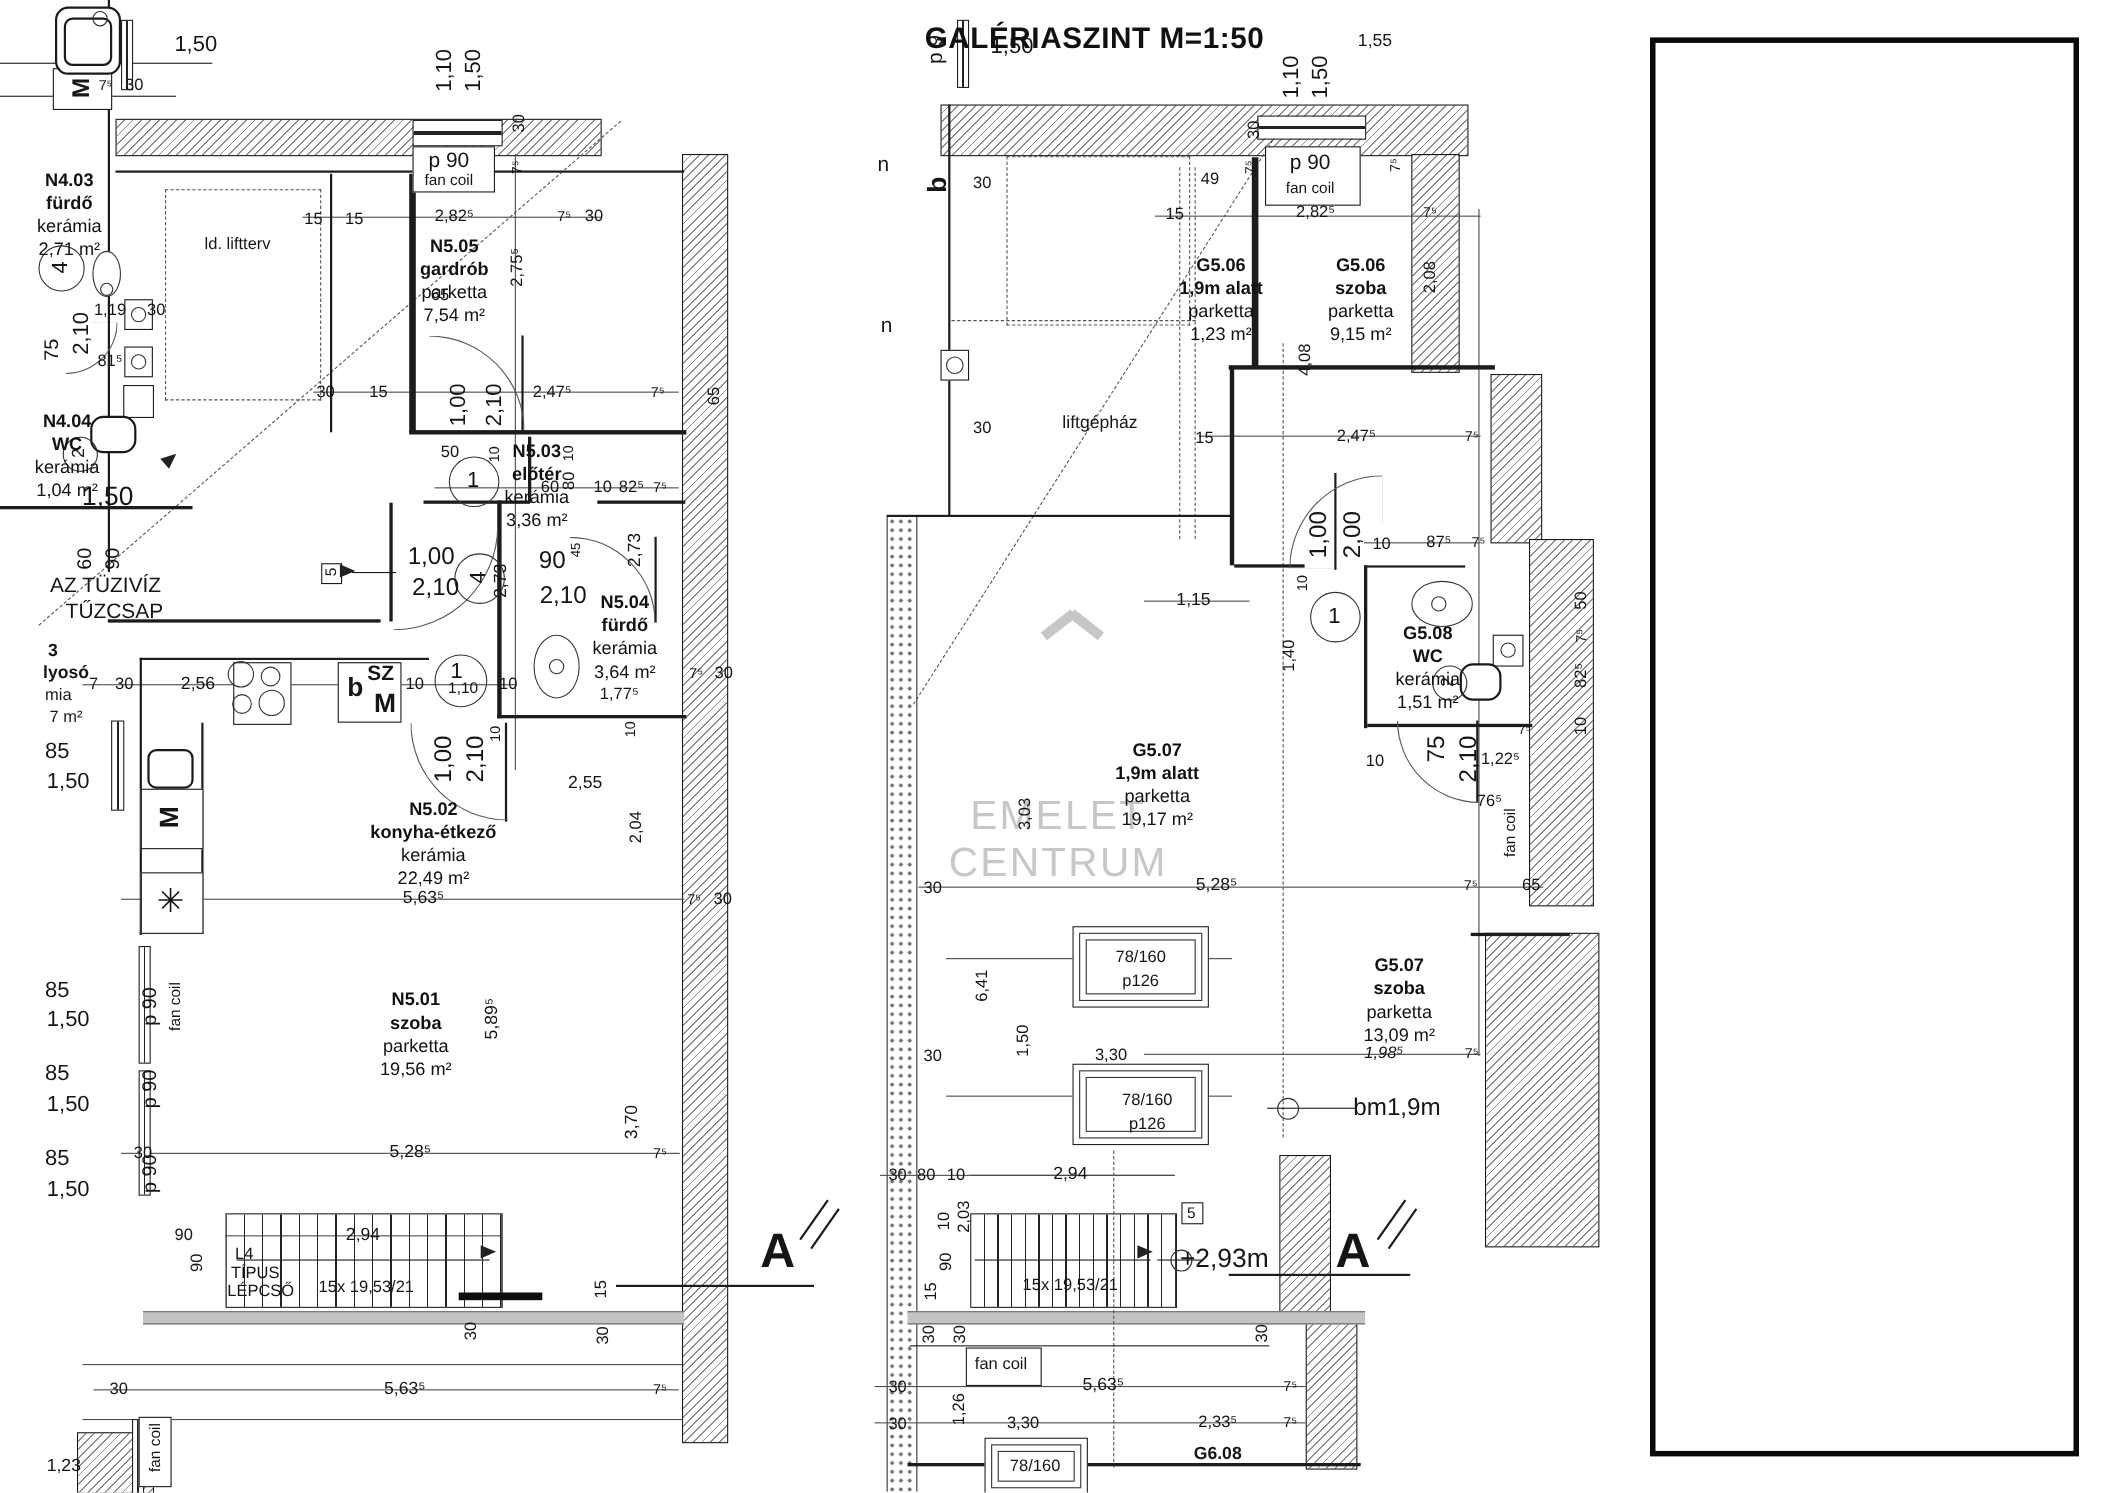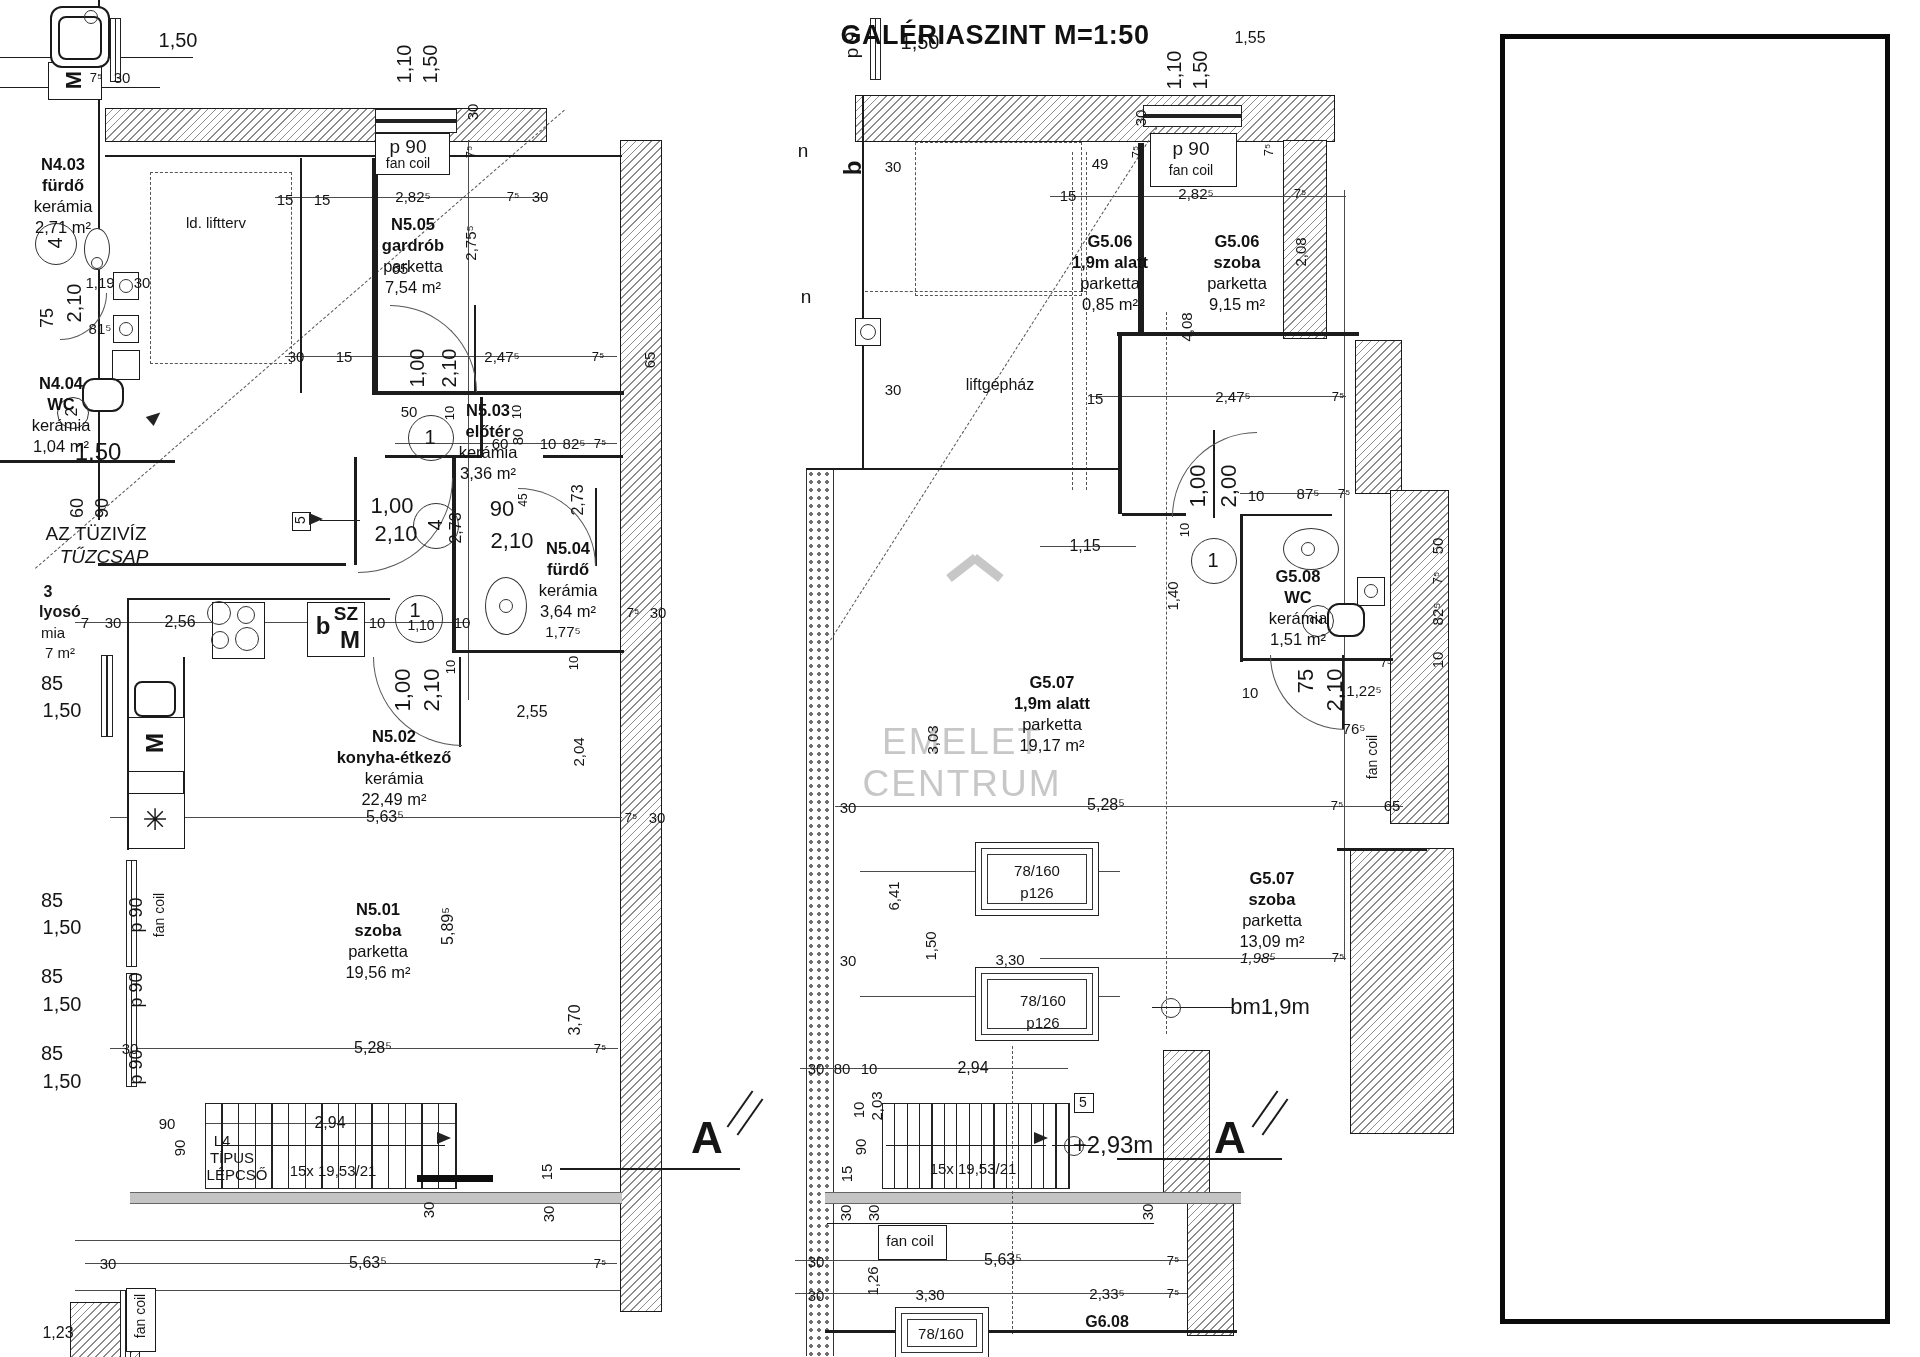"0,85 m²" div { text: 0,85 -> 1,23 }
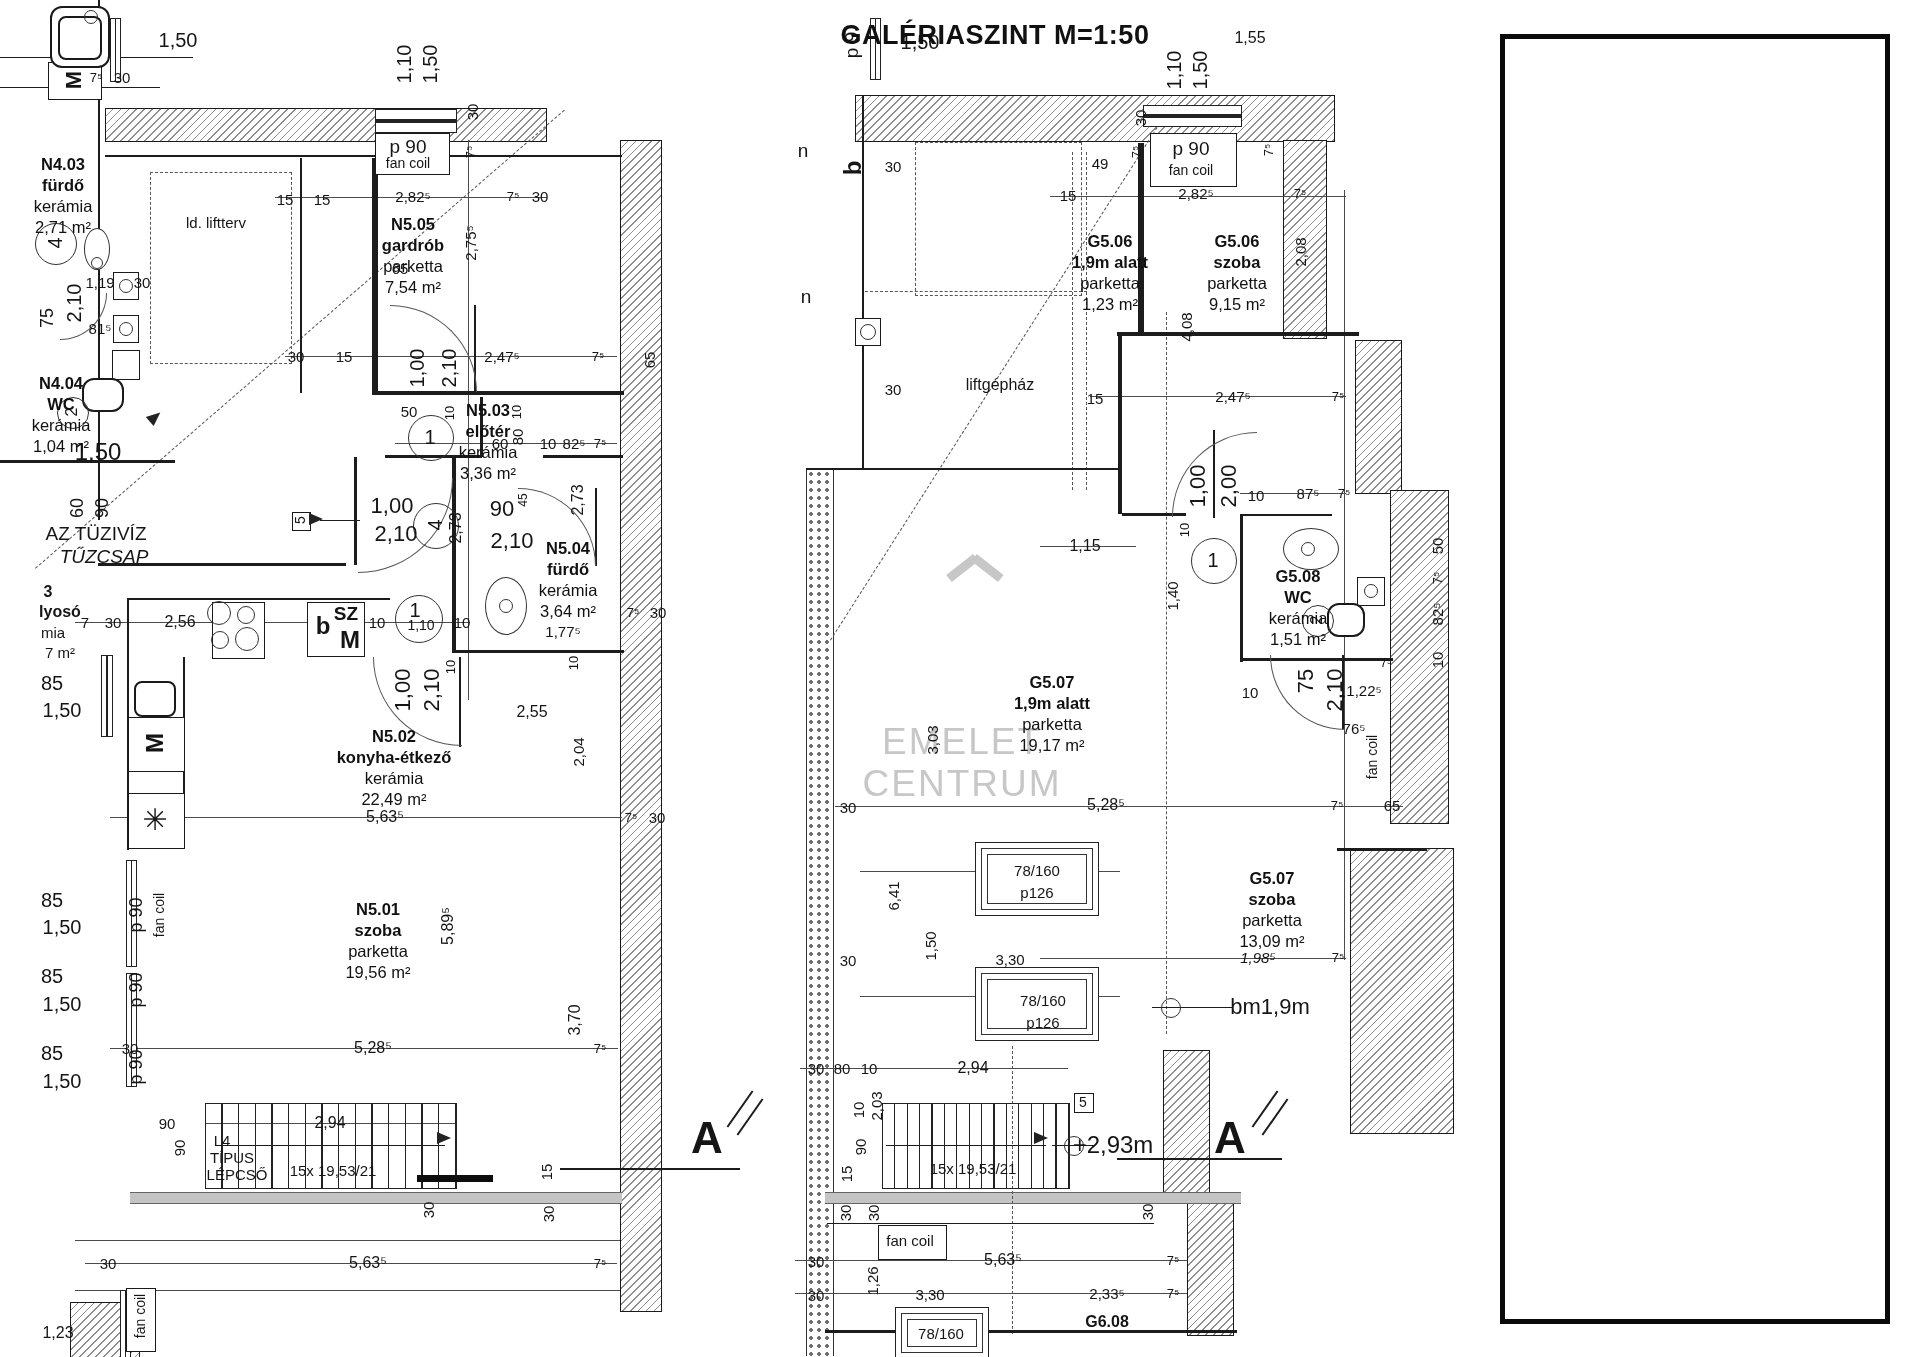"TŰZCSAP" div.lbl { font-style: italic -> none }
